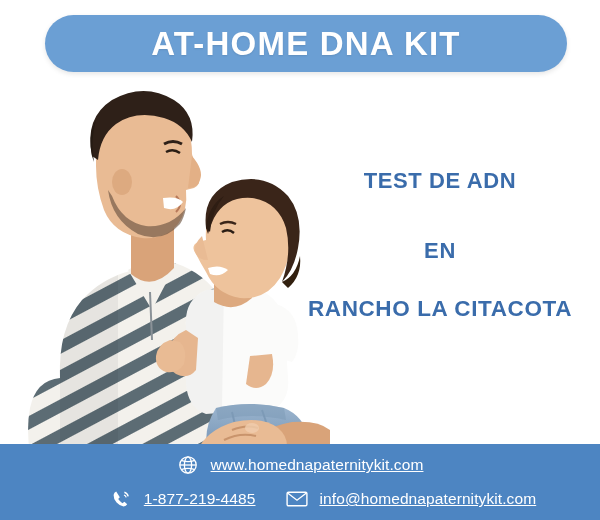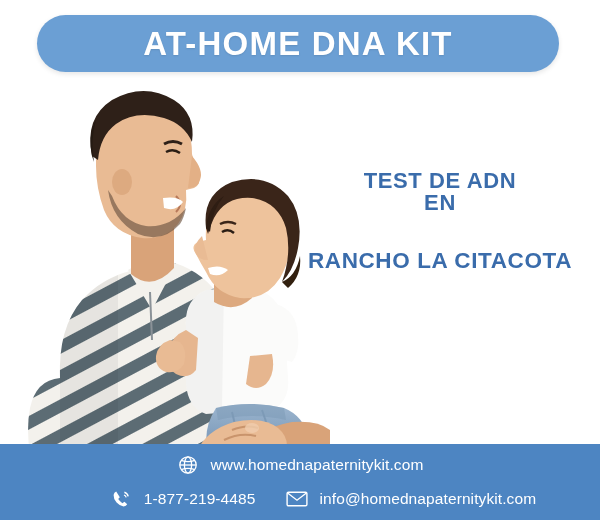"AT-HOME DNA KIT" .header-banner { left: 37px -> 45px }
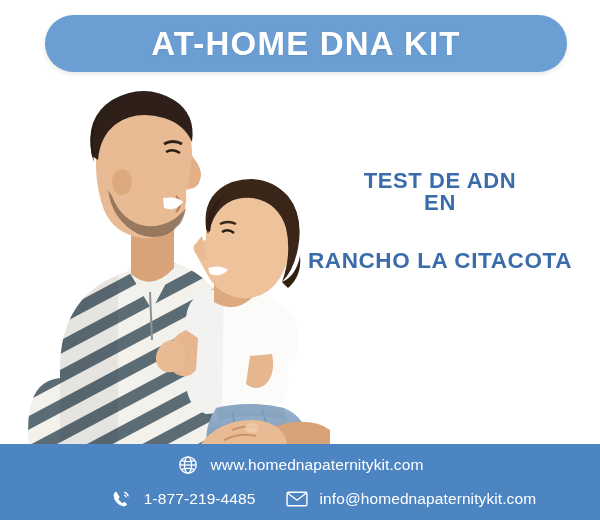"EN" .headline-line.l2 { margin-top: none -> 48px }
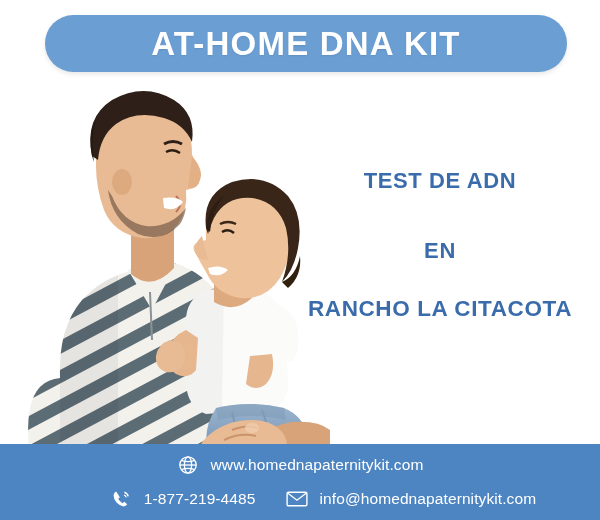"www.homednapaternitykit.com" .f-item { text-decoration: none -> underline }
